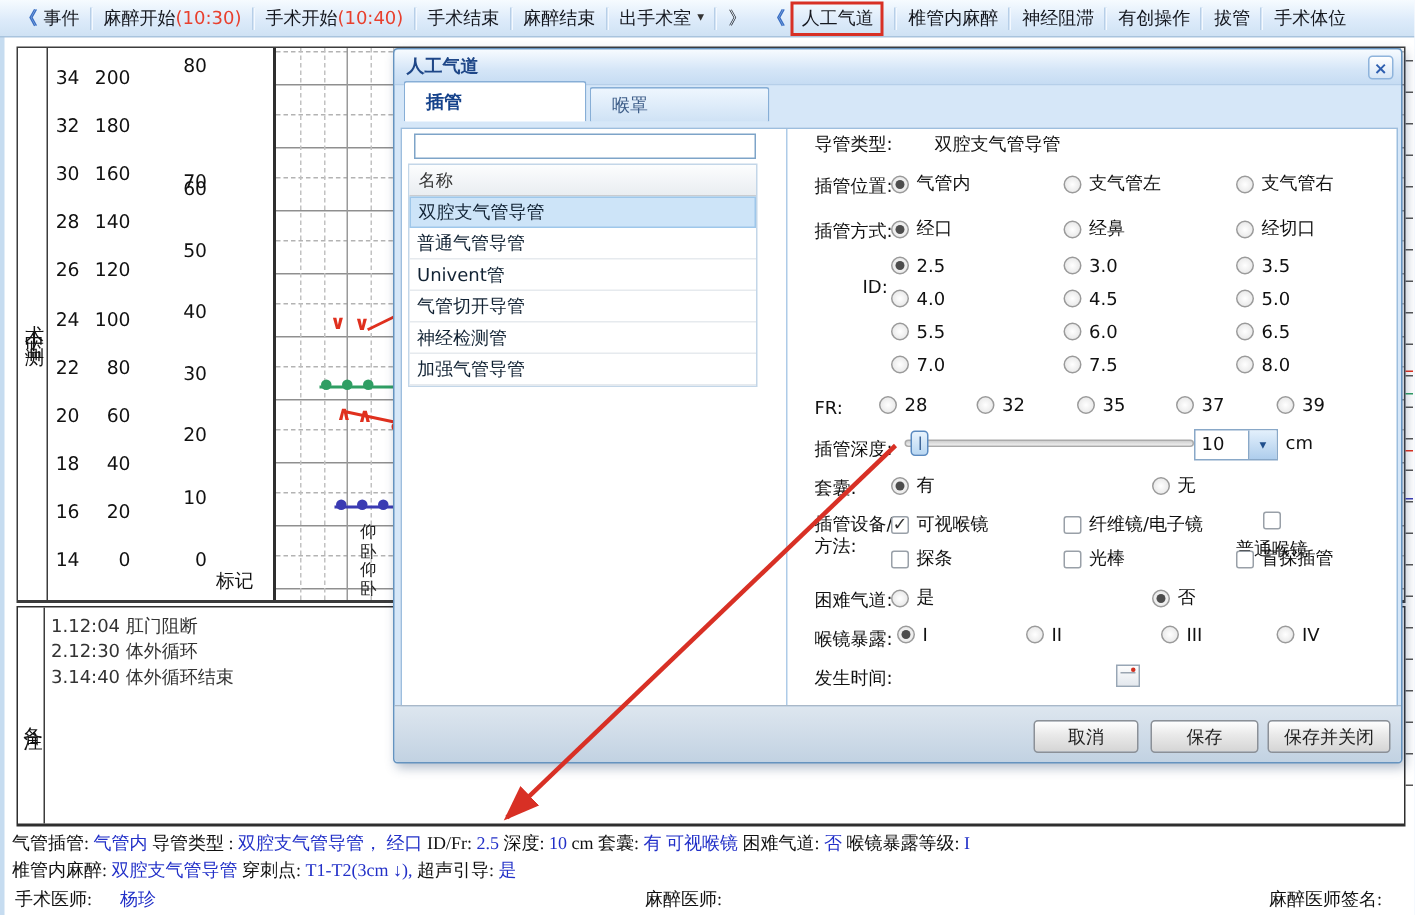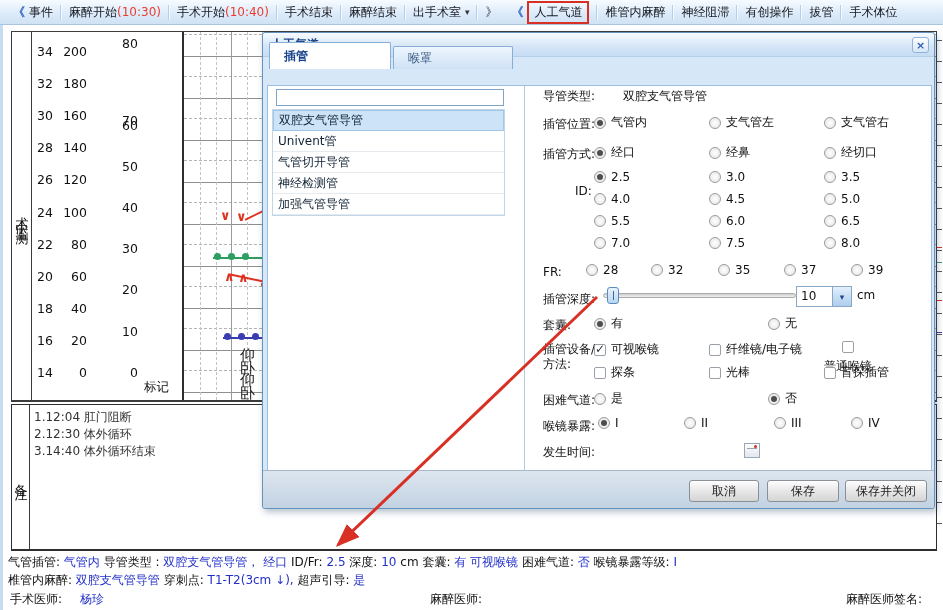"插管" .tabstrip { top: 20px -> 32px }
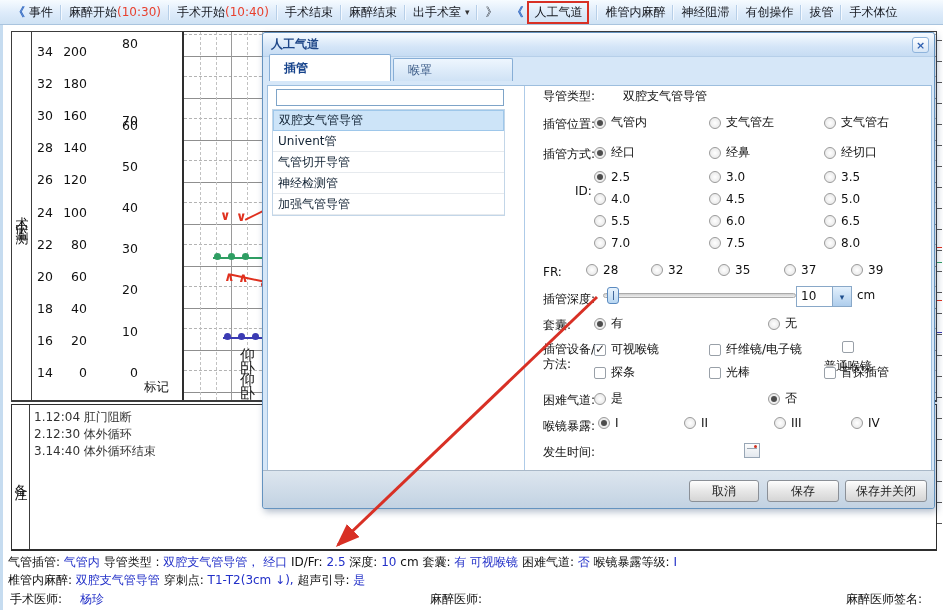"名称" div.list-header { html: none -> <div>名称</div> }
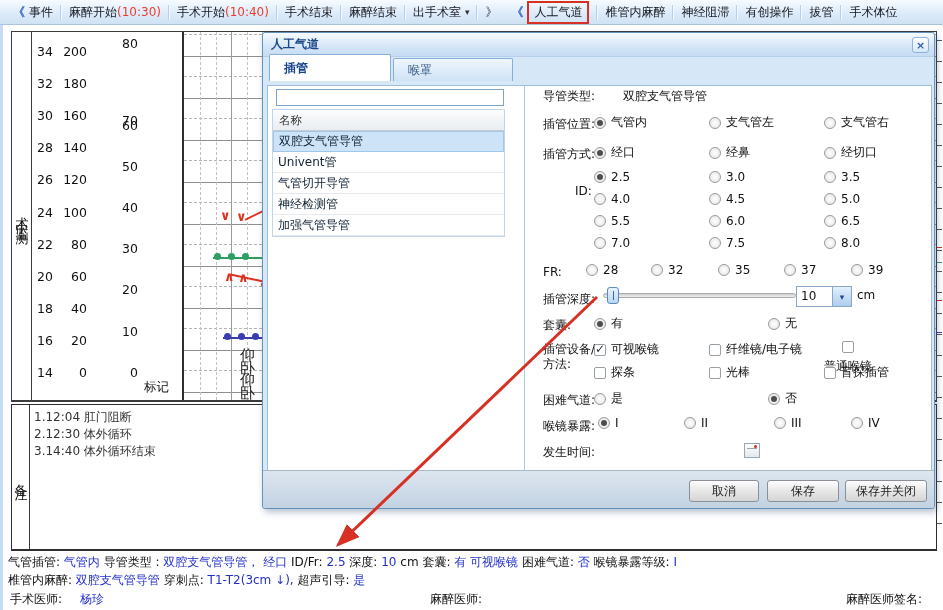"普通气管导管" div.list-row { html: none -> <div>普通气管导管</div> }
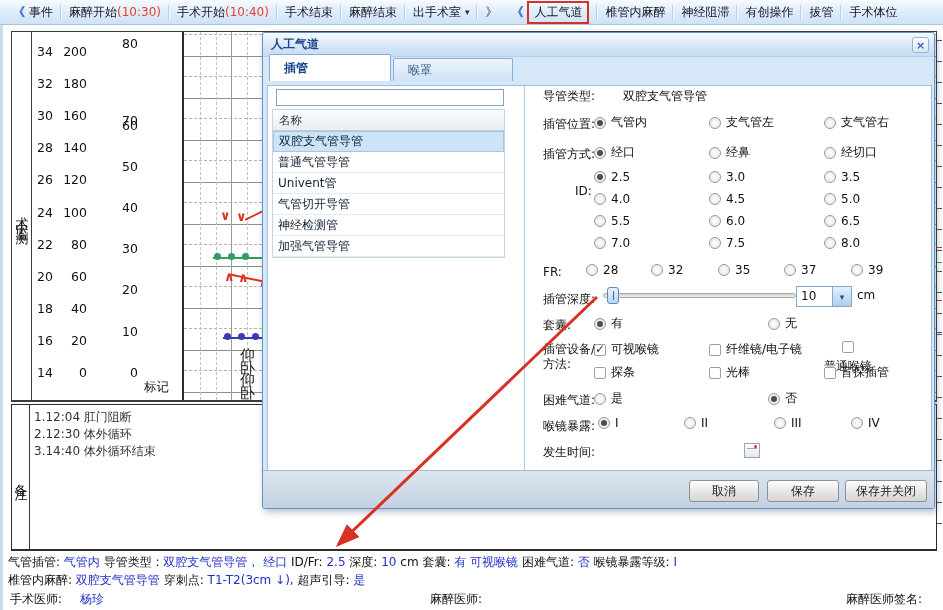"仰卧仰卧" .pos-label { font-size: 15px -> 11px }
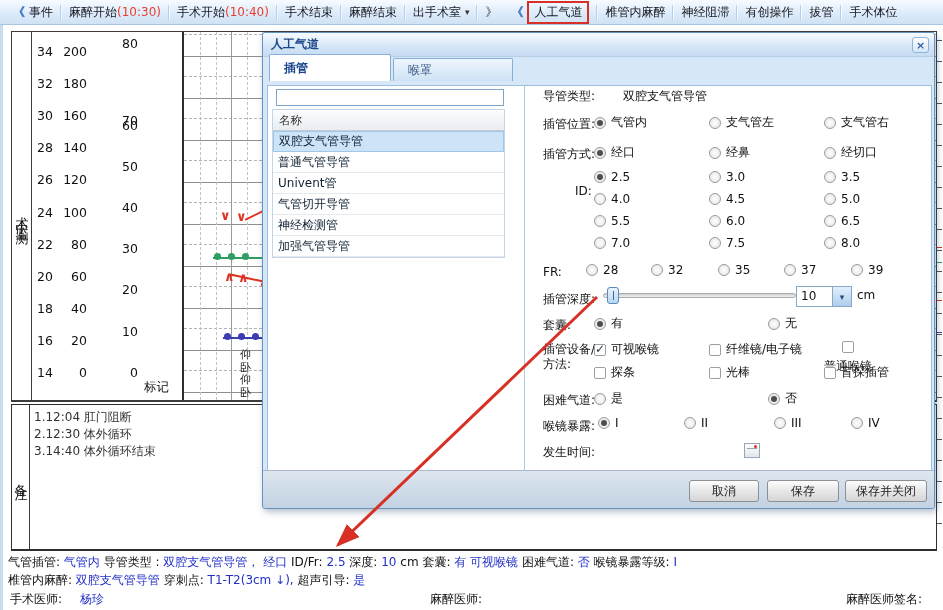"气管插管: 气管内 导管类型 : 双腔支气管导管，" .status-line { font-family: none -> Liberation Serif, serif }
